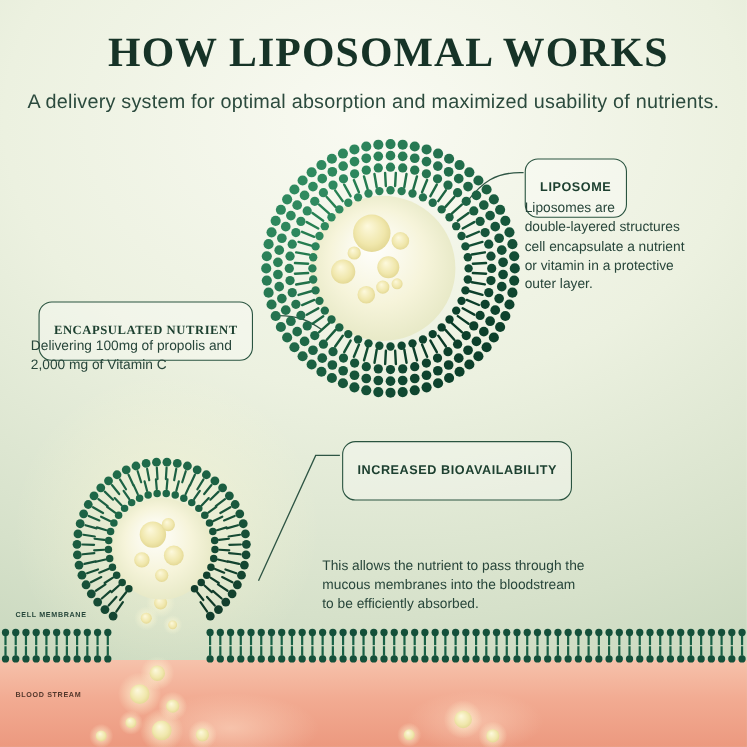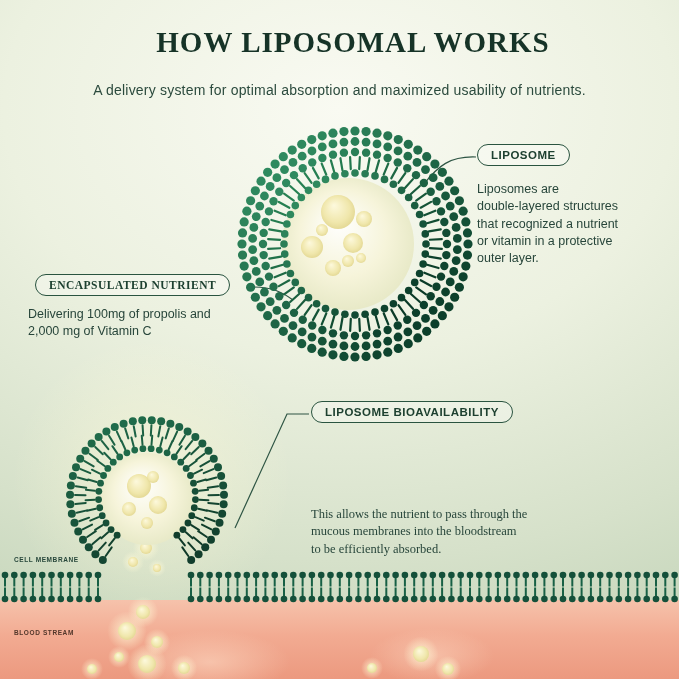"HOW LIPOSOMAL WORKS" .title { font-size: 29px -> 38px }
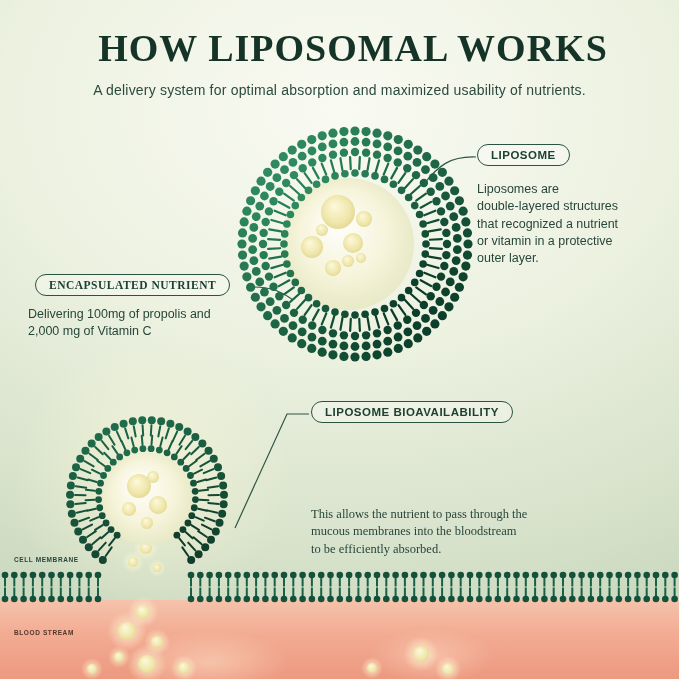"A delivery system for optimal" .subtitle { font-size: 14px -> 18px }
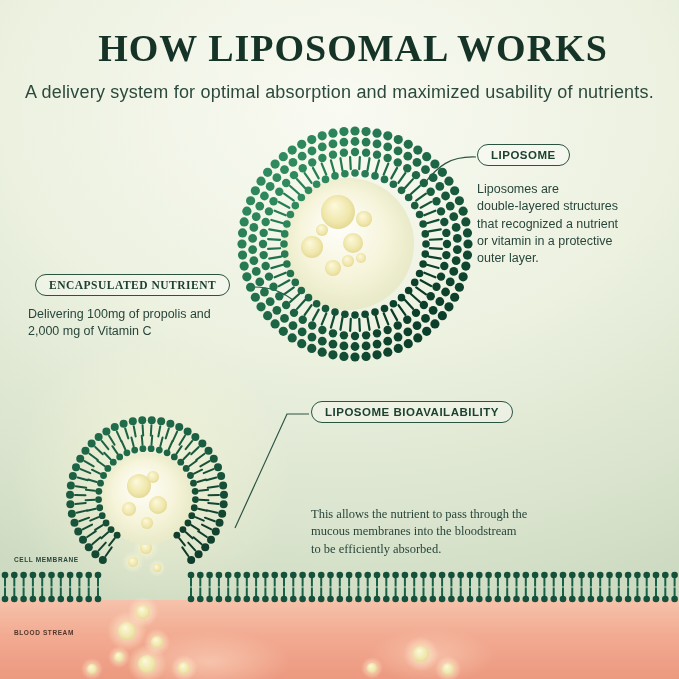"LIPOSOME" .callout-box { padding: 4px 13px -> 20px 13px }
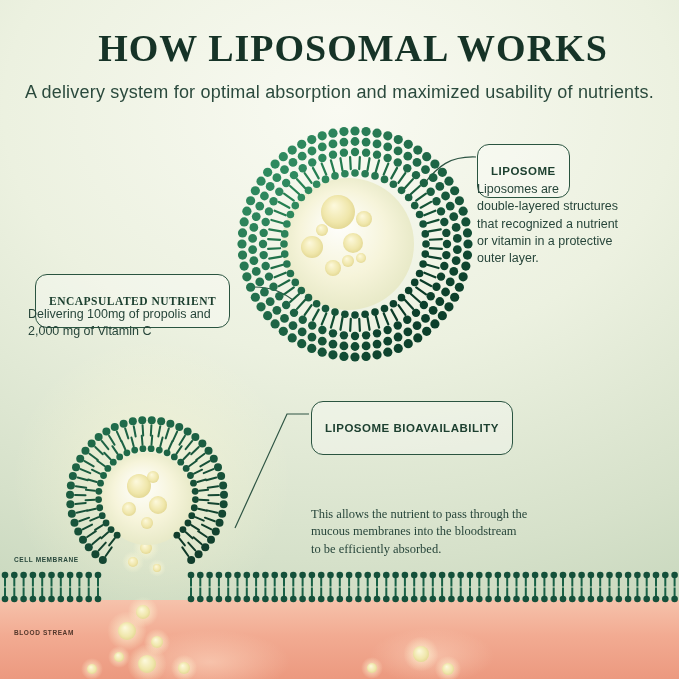"Liposomes are" div.desc { text: that recognized -> cell encapsulate }
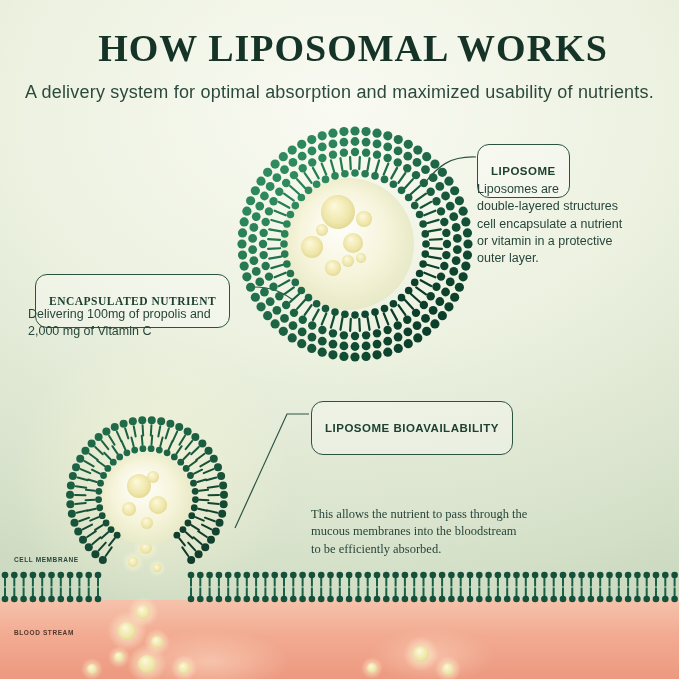"LIPOSOME BIOAVAILABILITY" div.callout-box { text: LIPOSOME -> INCREASED }
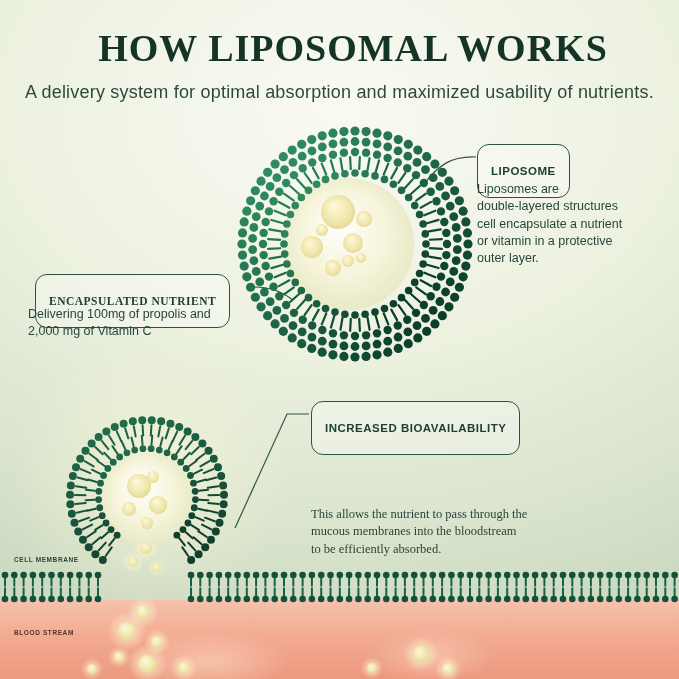"This allows the nutrient to" #desc-bio-2 { font-family: Liberation Serif, serif -> none; left: 311px -> 293px }
